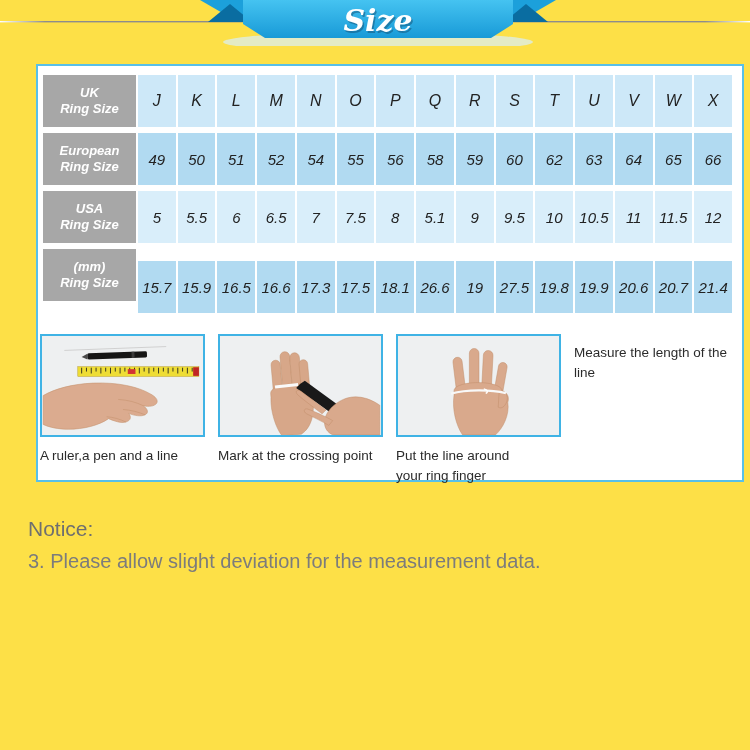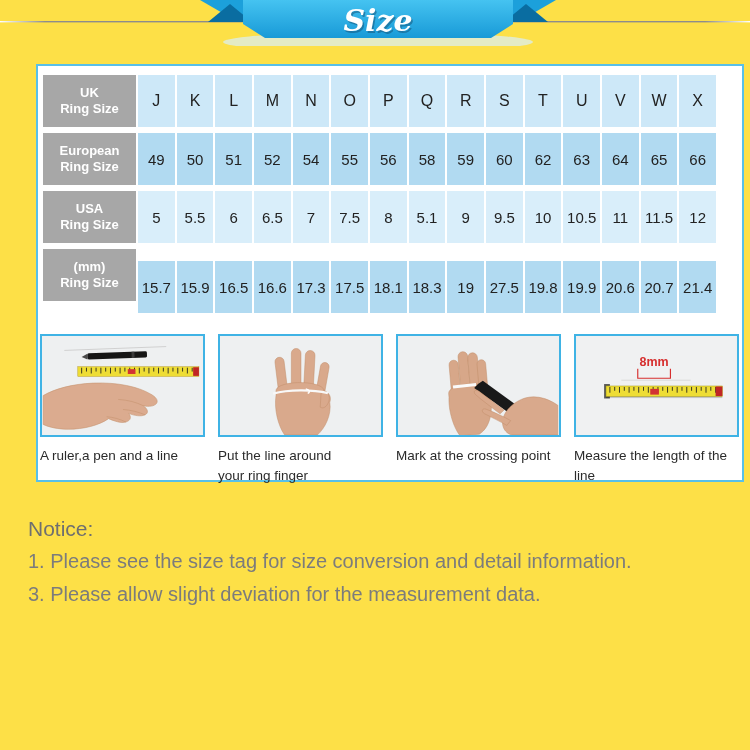"UK" .grid { font-style: none -> italic; padding: 9px 26px 0 5px -> 9px 10px 0 5px }
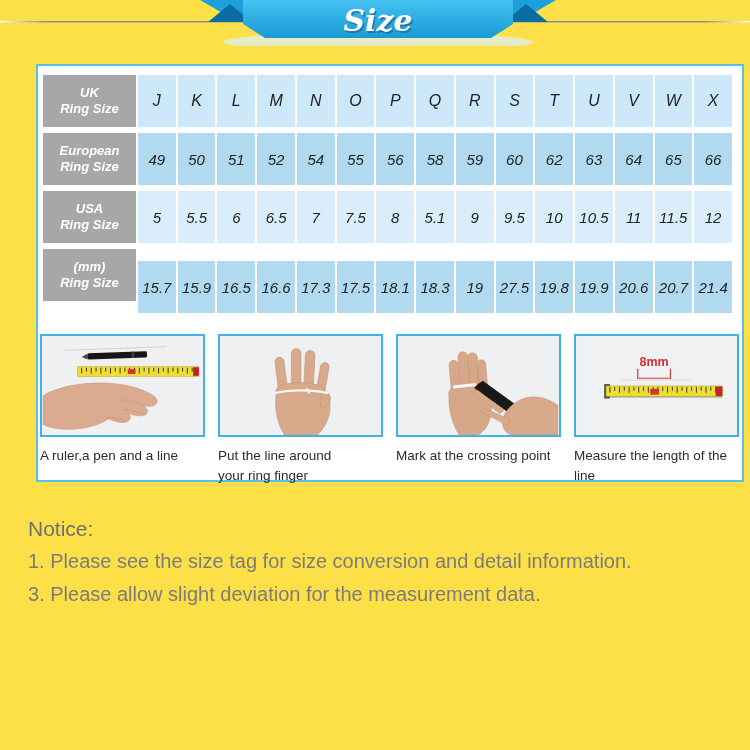"18.3" div.cell { text: 18.3 -> 26.6 }
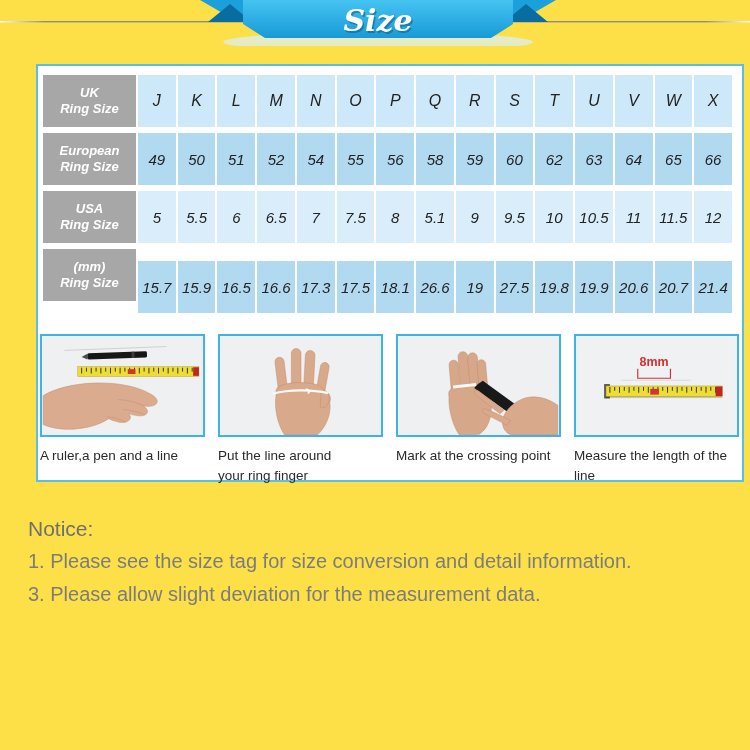"8mm" div.photo-box { html: <div> <svg> <rect></rect> <text>8mm</text> <path></path> <path></path> <g> <rect></rect> <rect></rect> <path></path> <rect></rect> <rect></rect> <rect></rect> </g> </svg> </div> -> none }
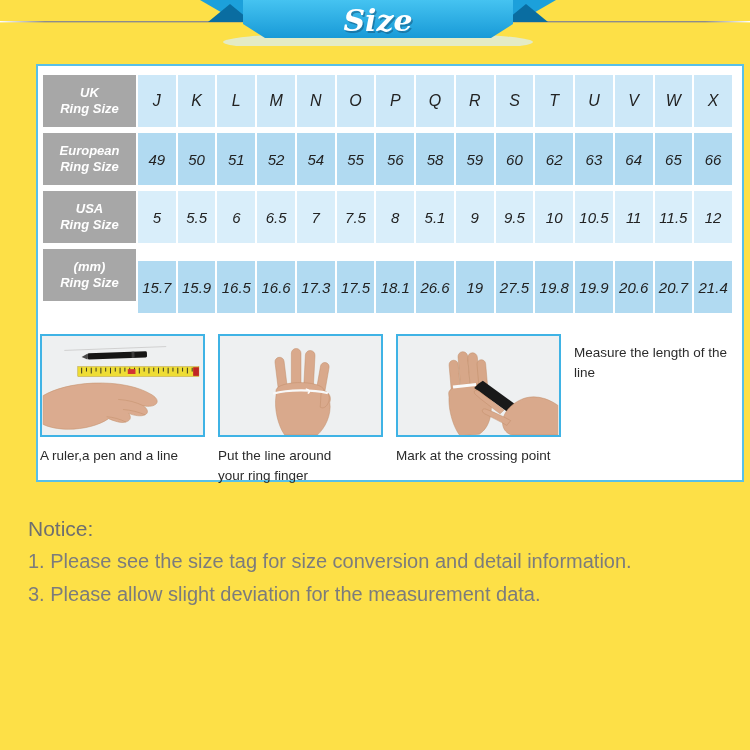"Put the line around" div.instruction { order: before "Mark at the crossing point" -> after "Mark at the crossing point" }
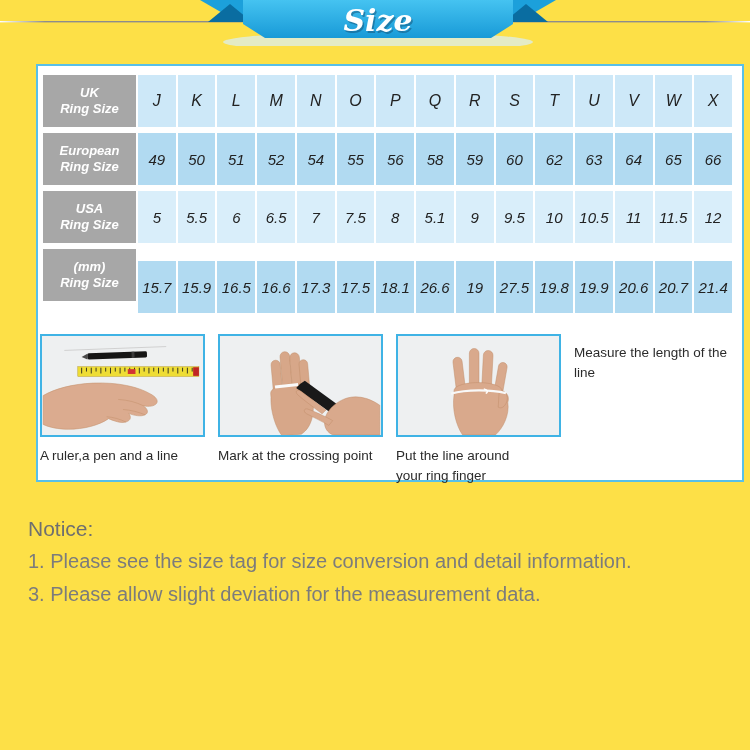"1. Please see the size" div.notice-item { html: <div>1. Please see the size tag for size conversion and detail information.</div> -> none }
